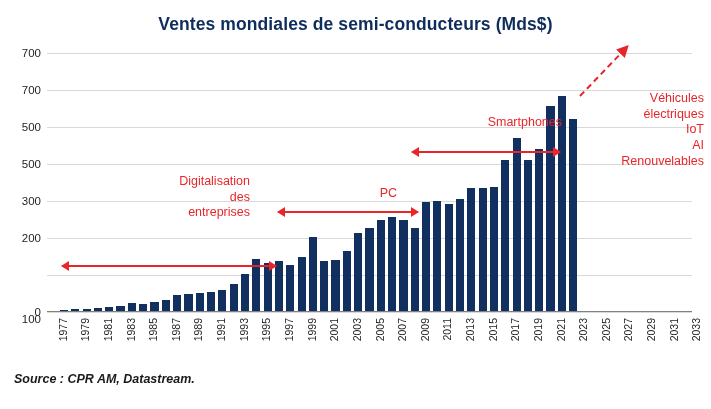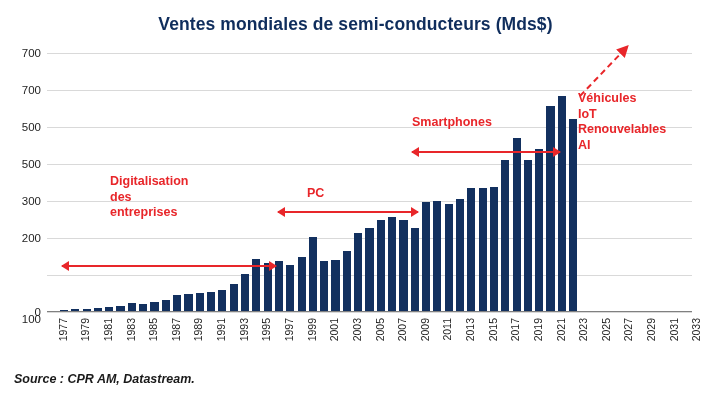"Véhicules" .ann-label { font-weight: bold -> normal; text-align: left -> right }
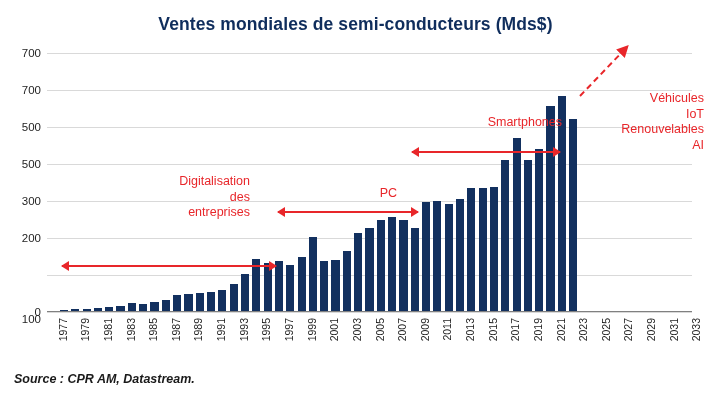"électriques" div { html: none -> <div>électriques</div> }
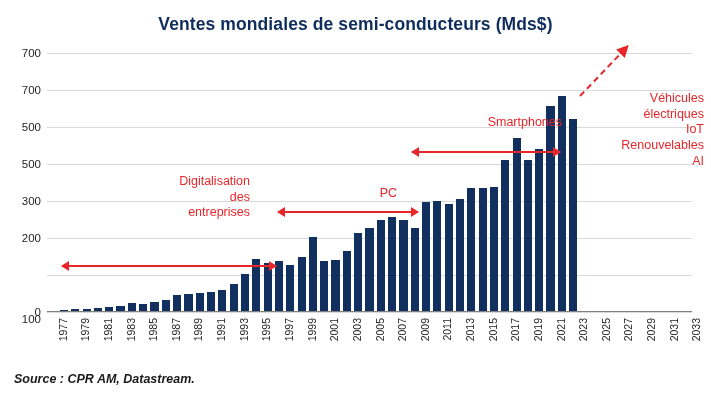"Renouvelables" div { order: before "AI" -> after "AI" }
